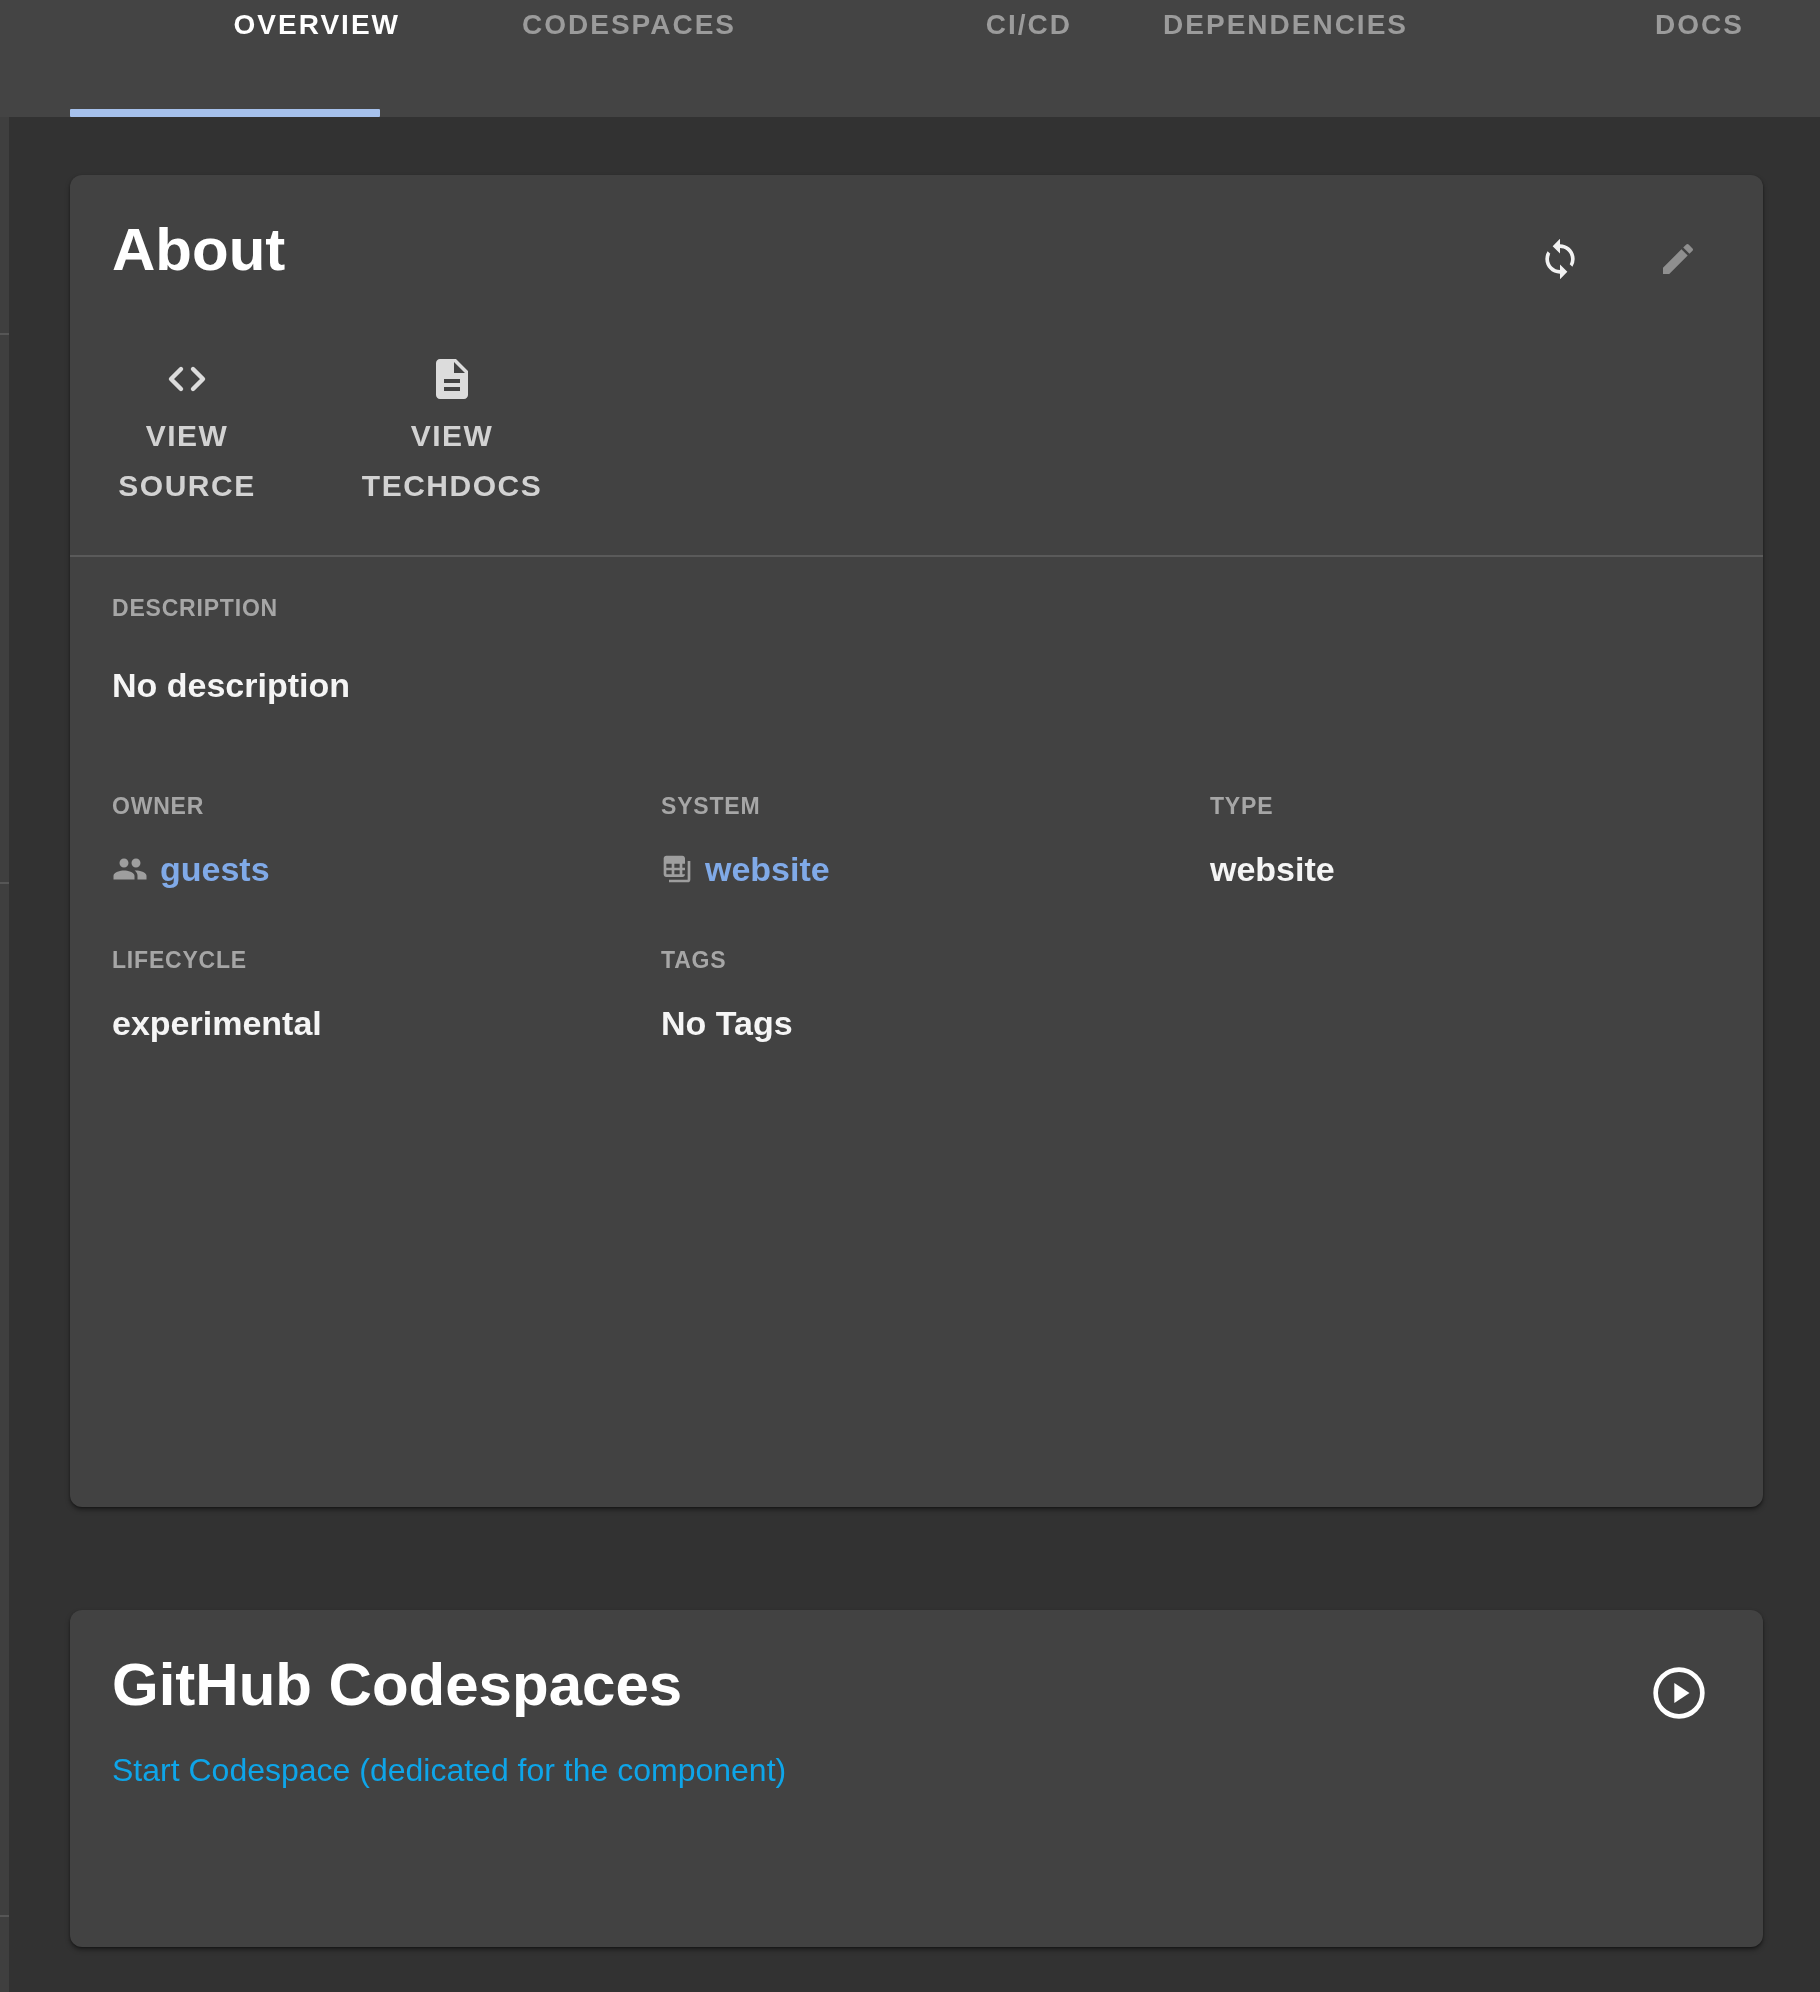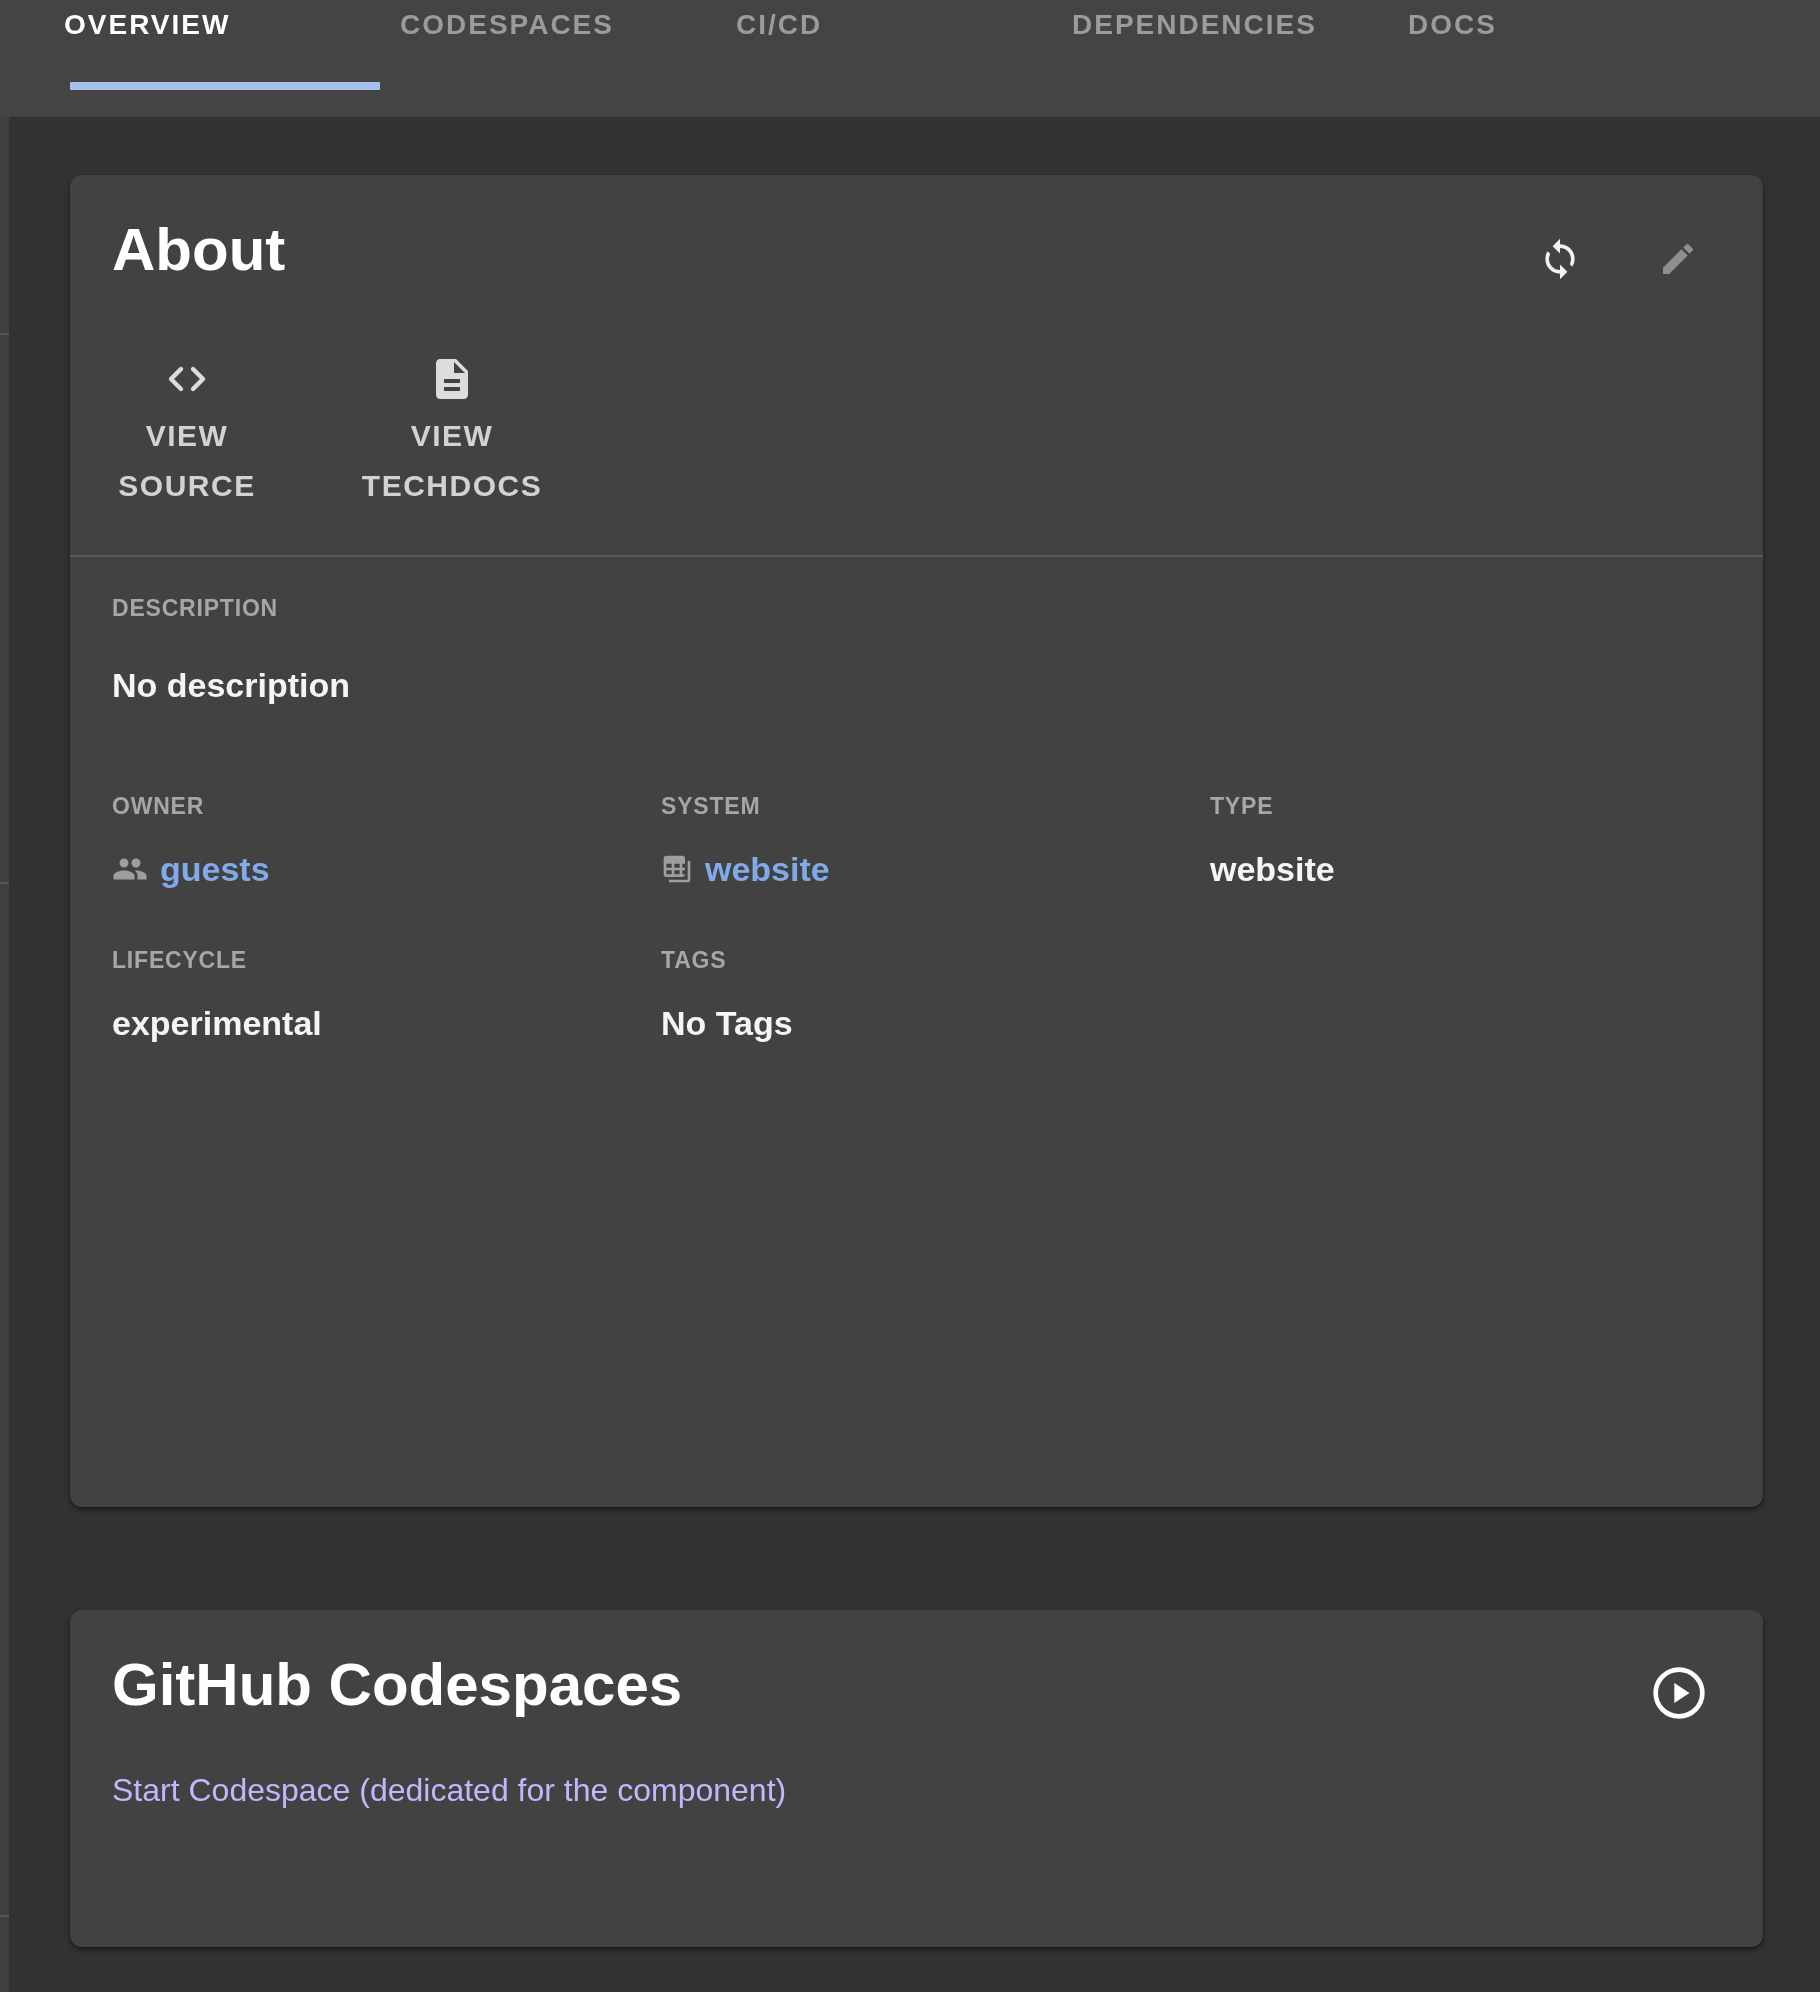"OVERVIEW" .tab { height: 90px -> 117px; justify-content: flex-start -> flex-end }
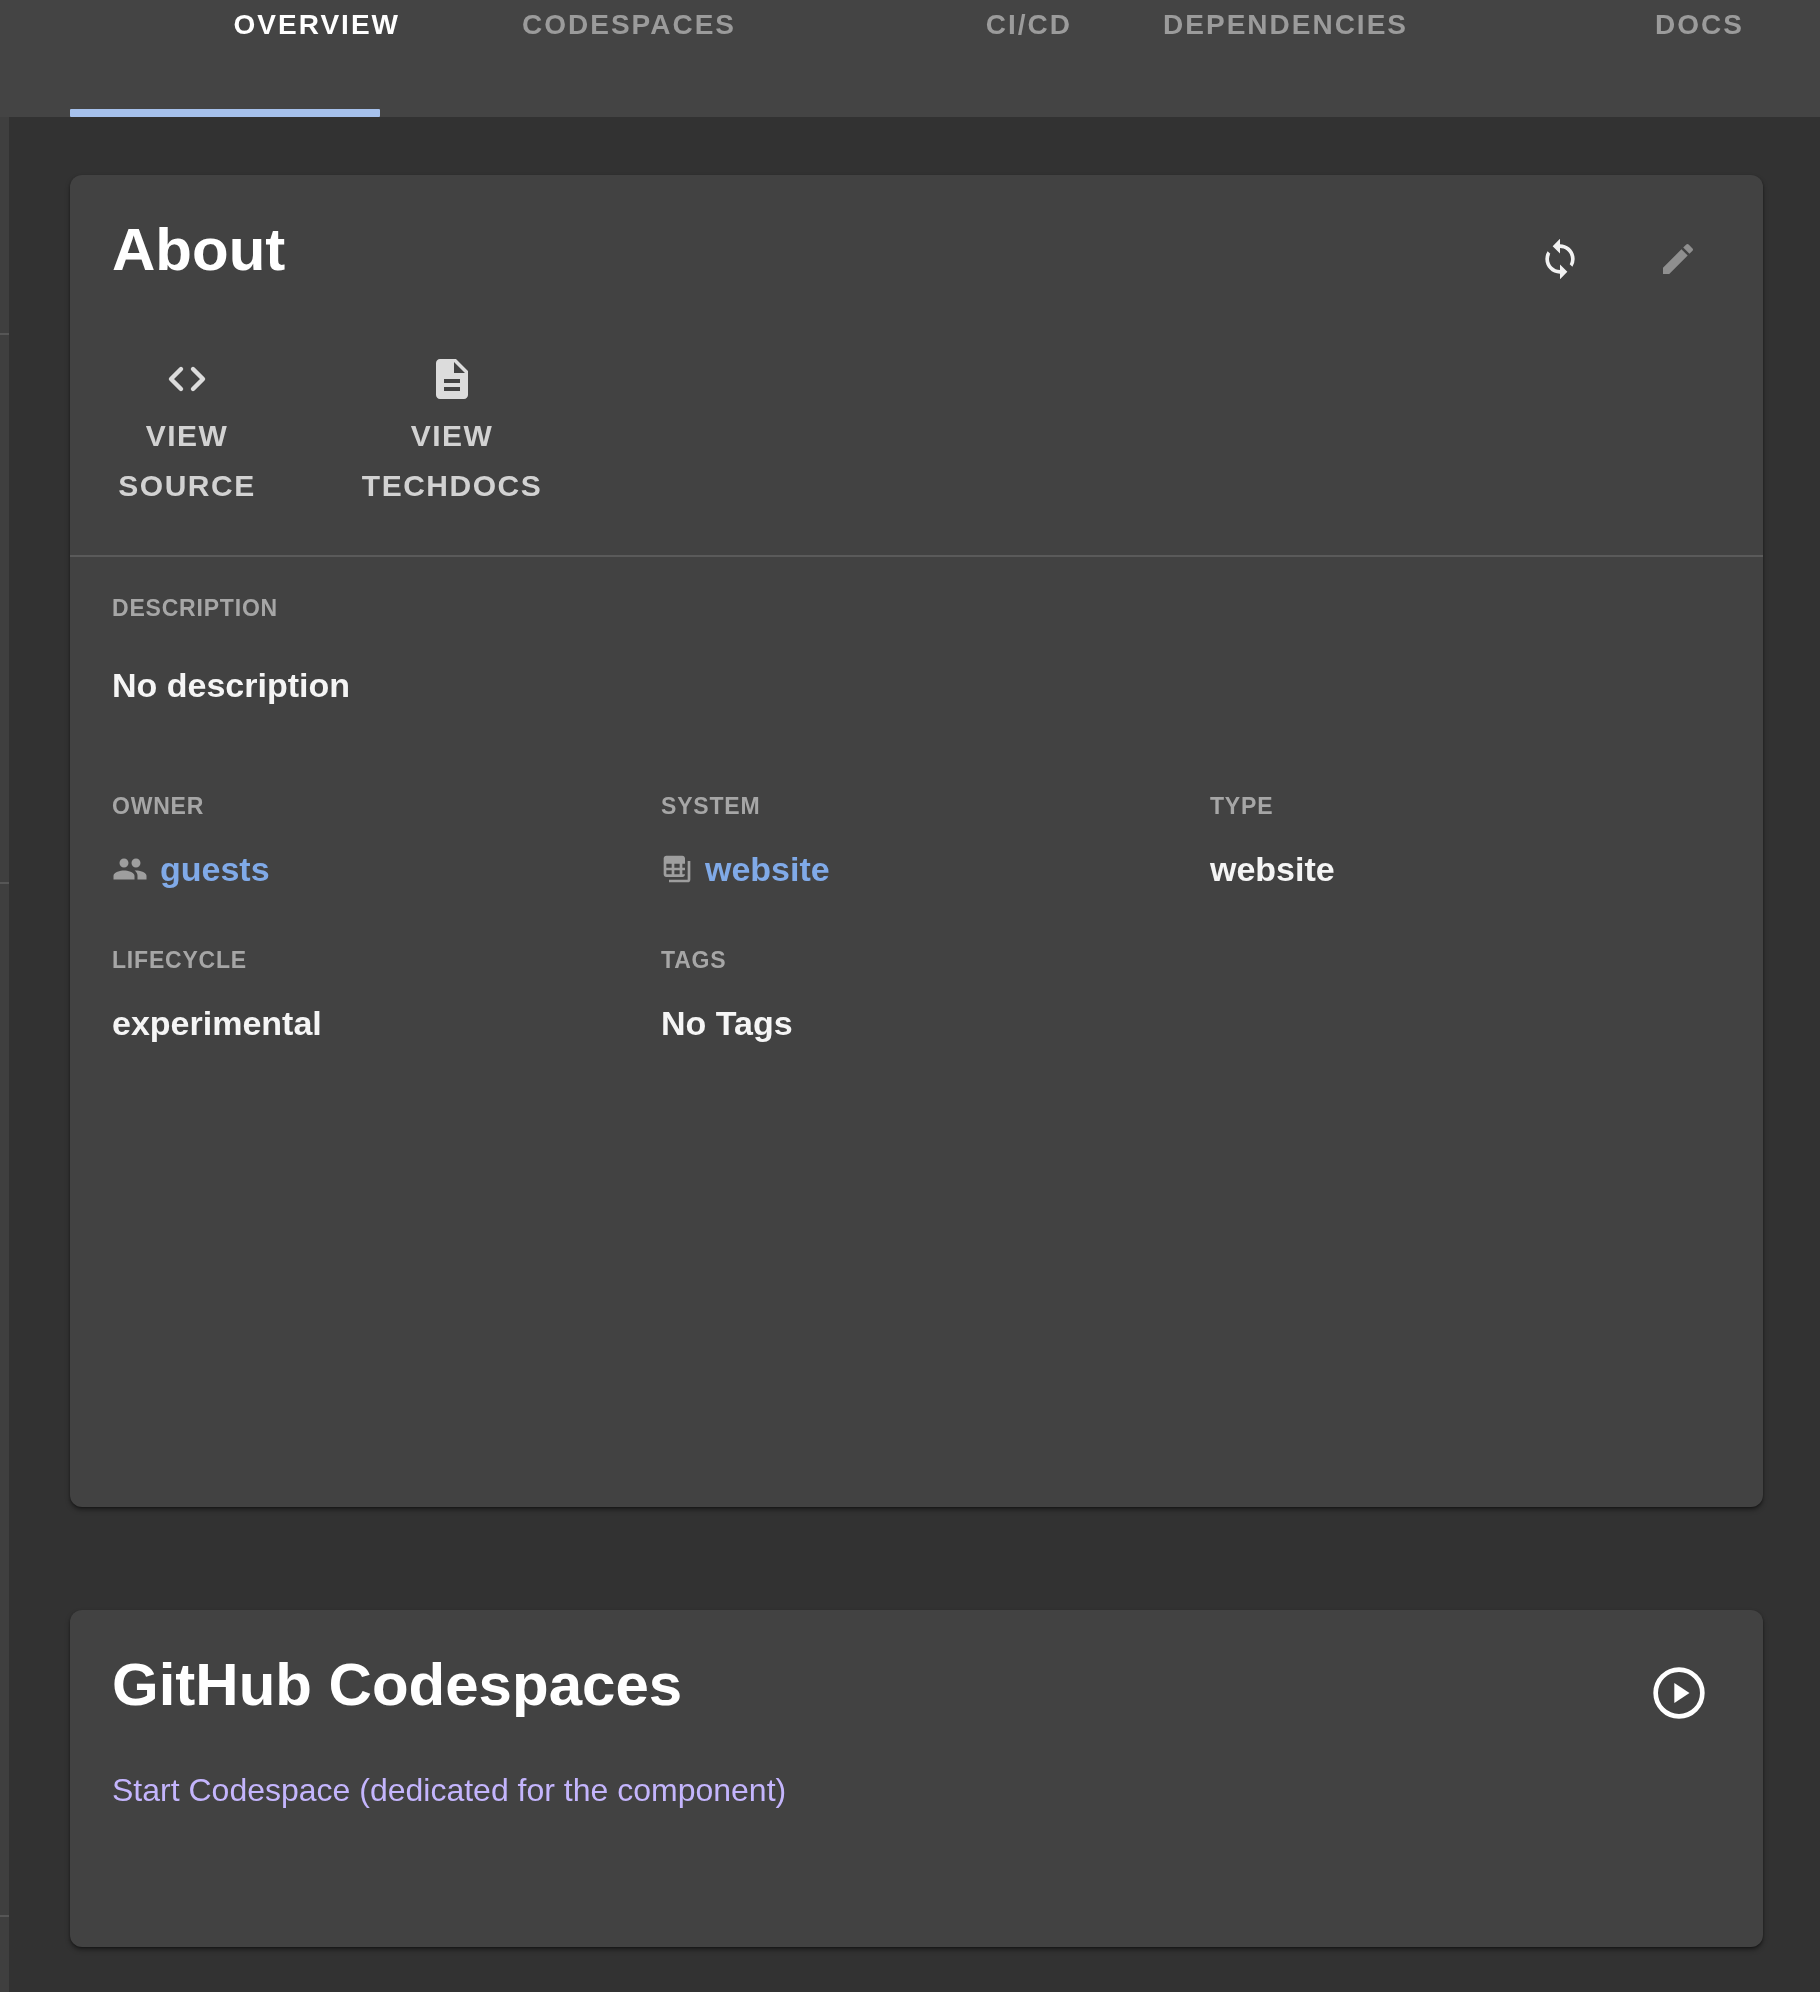"Start Codespace (dedicated for the" .card-subtitle { color: #c4b5fd -> #0ea5e9; margin-top: 20px -> none }
